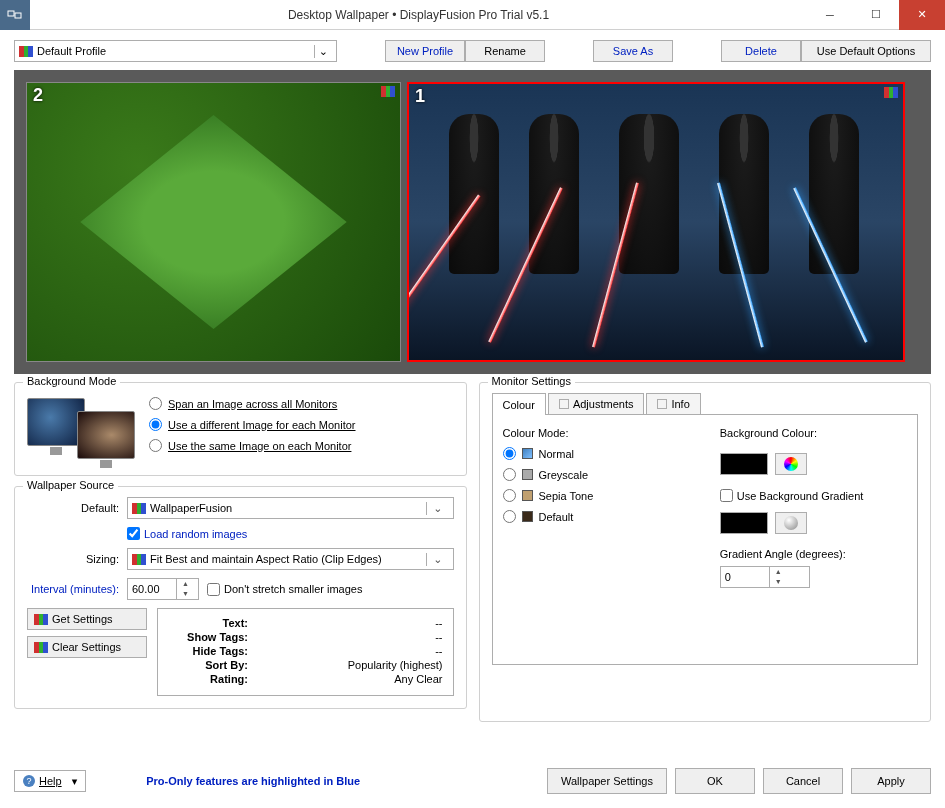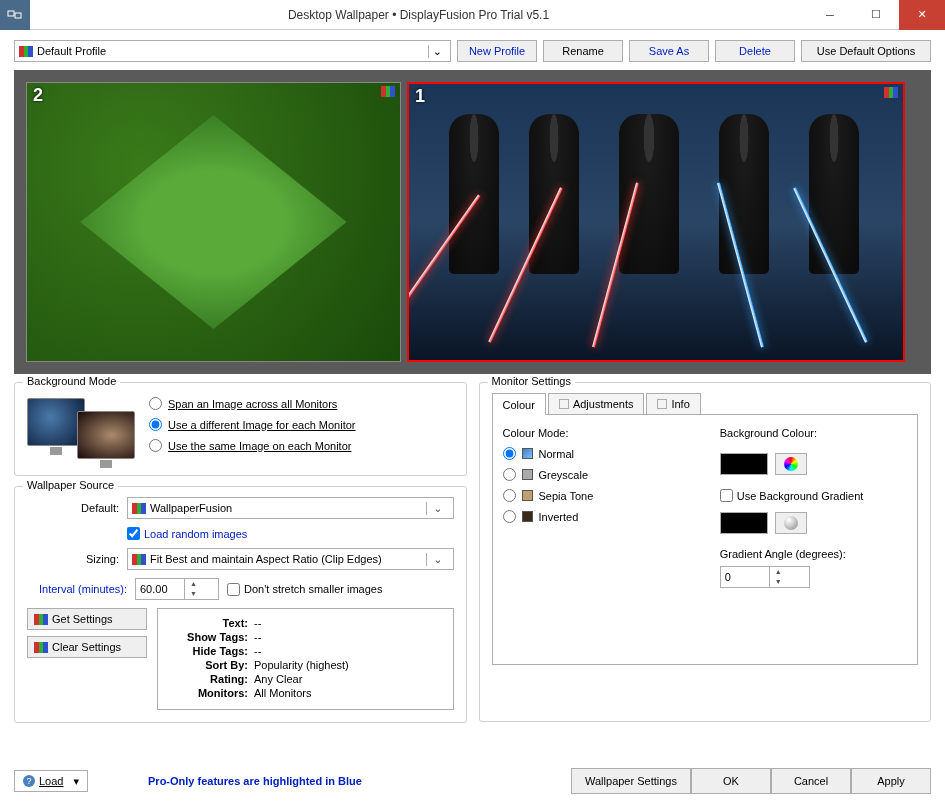"Default Profile" .toolbar { gap: 6px -> 0 }
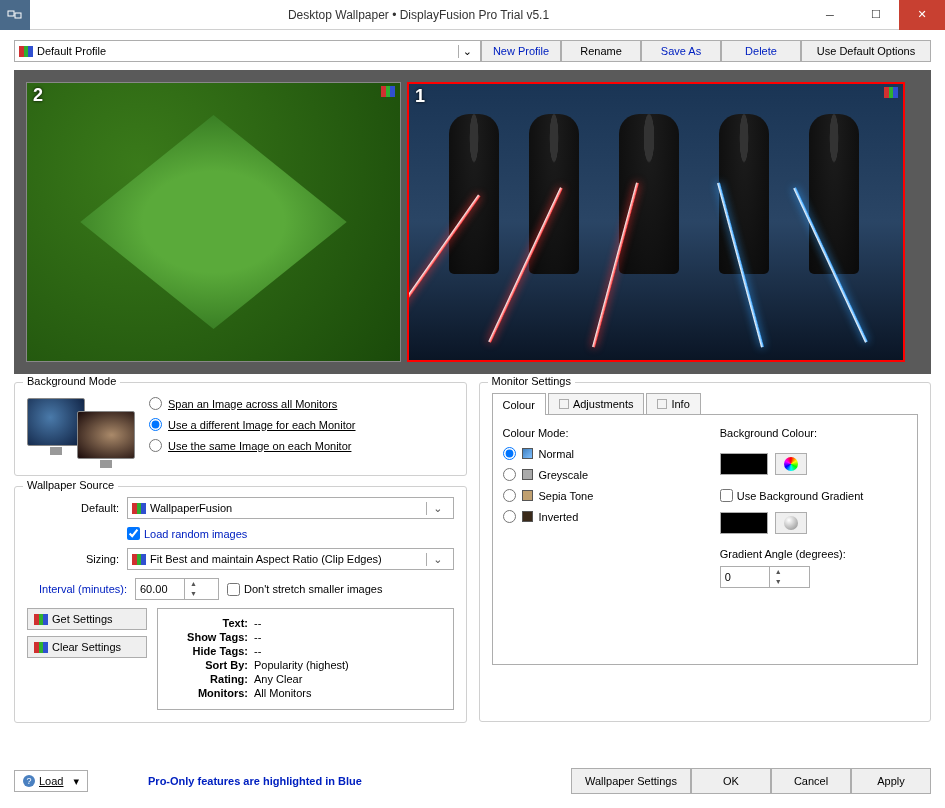"New Profile" .btn.blue { margin-left: none -> 48px }
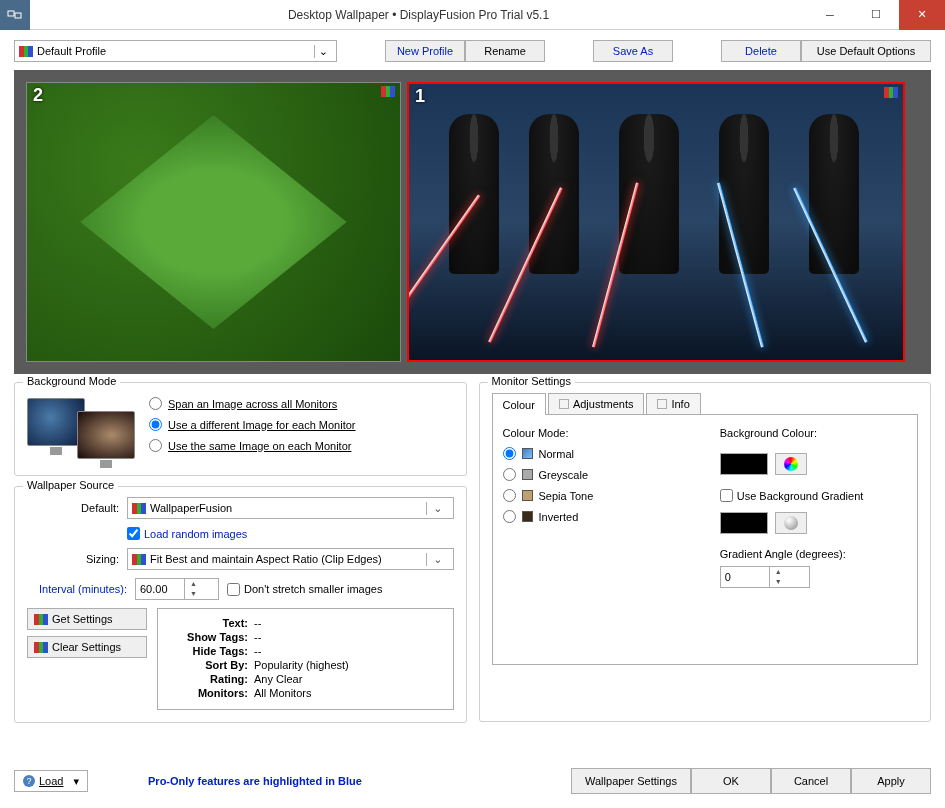"Inverted" span { text: Inverted -> Default }
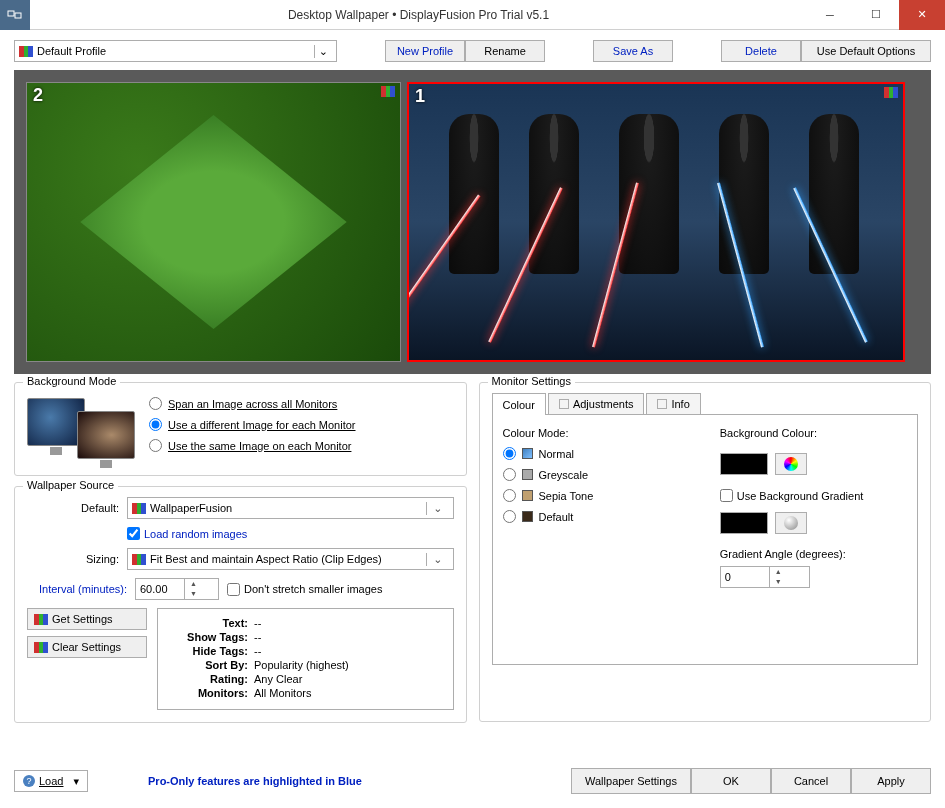"Interval (minutes):" .ws-label.blue { margin-left: 8px -> none }
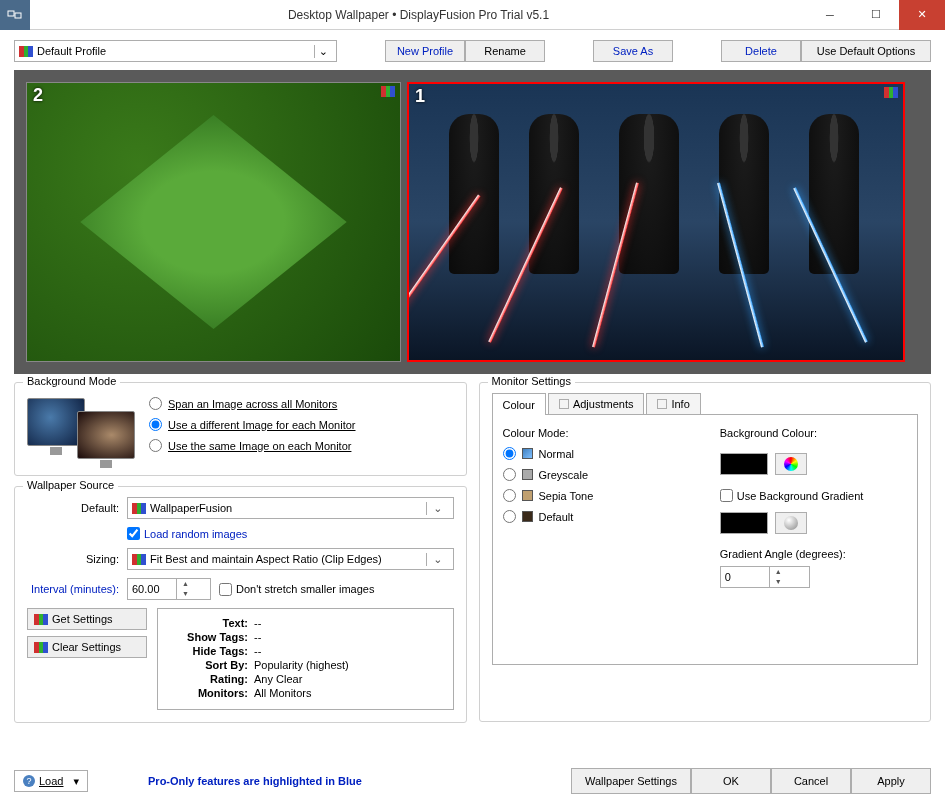"60.00" .spinner { width: 84px -> 72px }
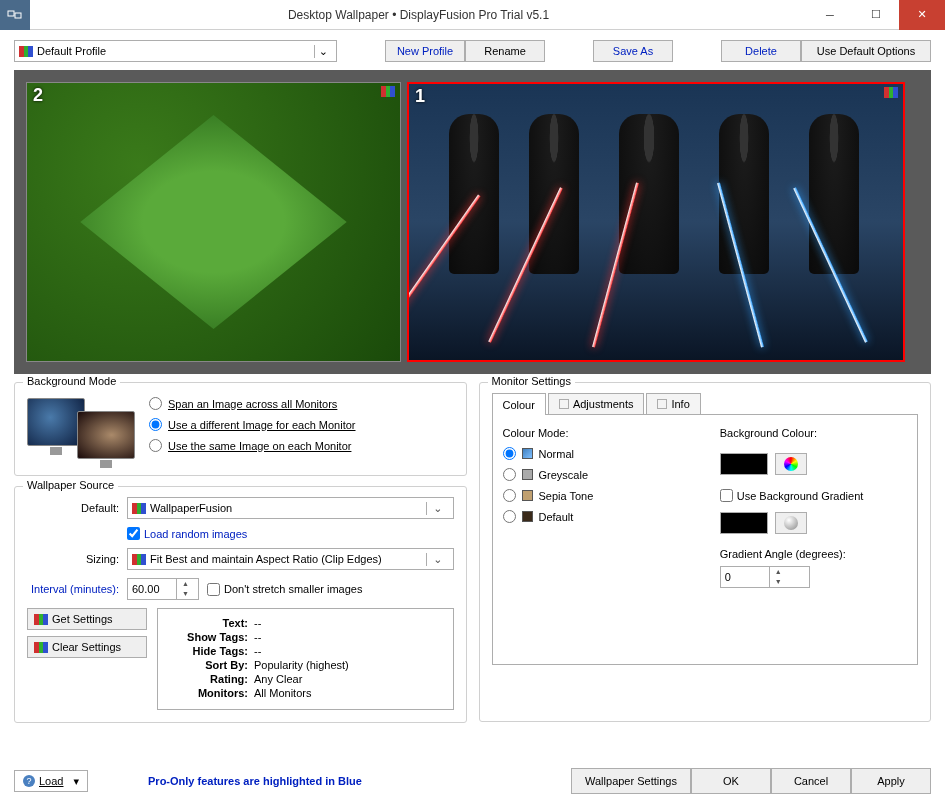"Text:" .info-row { justify-content: none -> space-between }
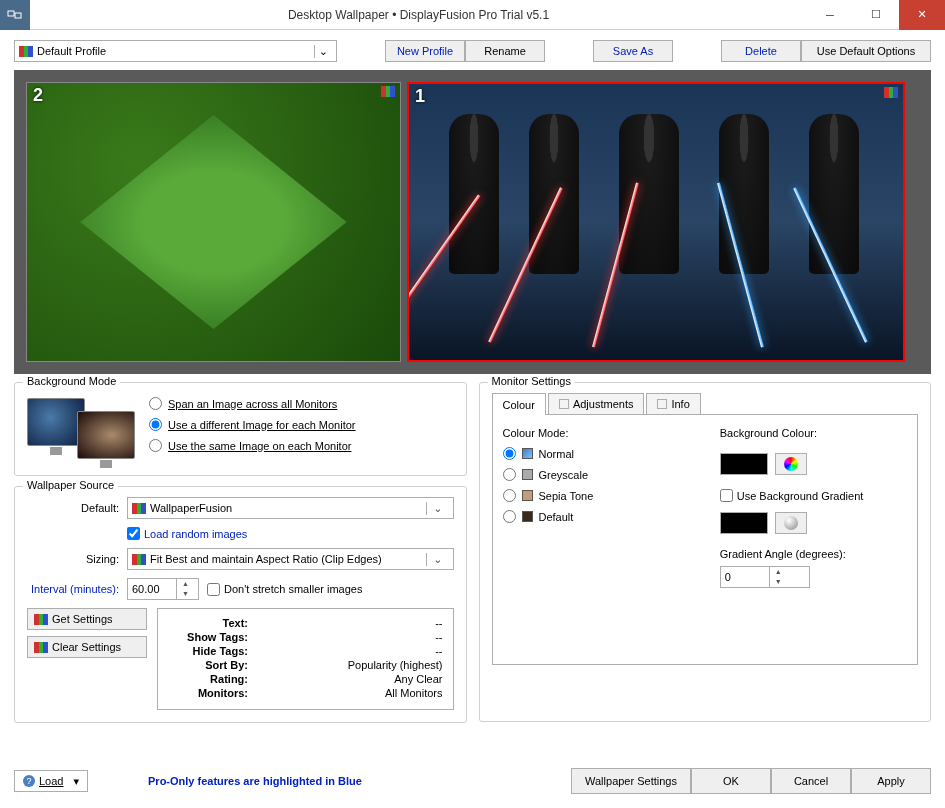"Monitors:" div.info-row { html: <div> <span>Monitors:</span> <span>All Monitors</span> </div> -> none }
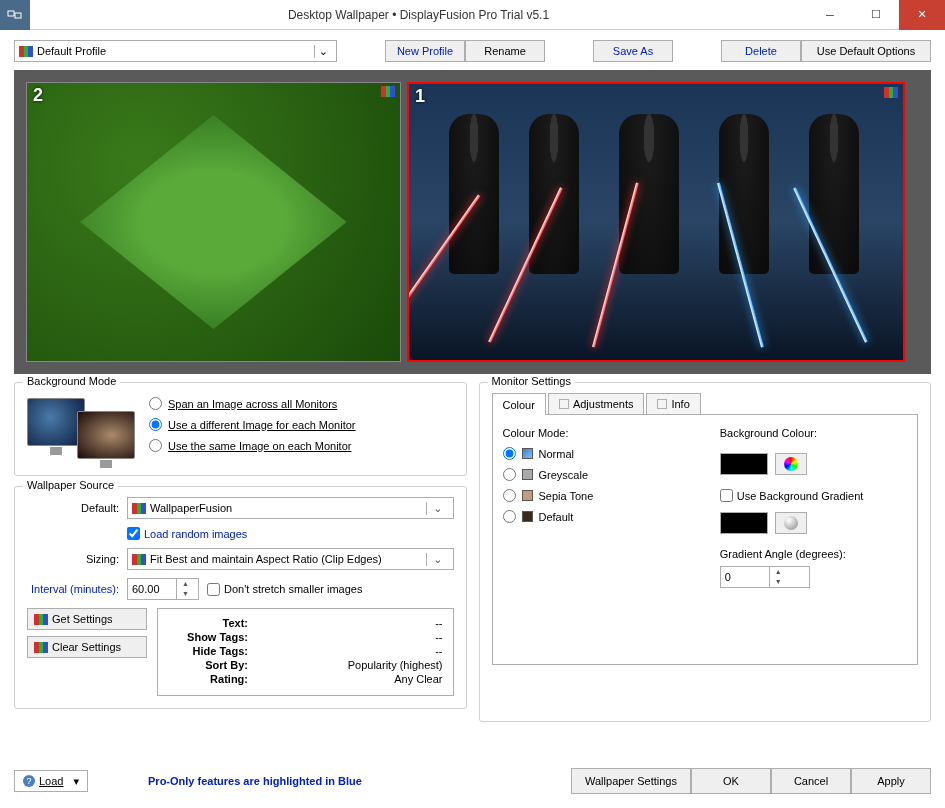"Load" span { text: Load -> Help }
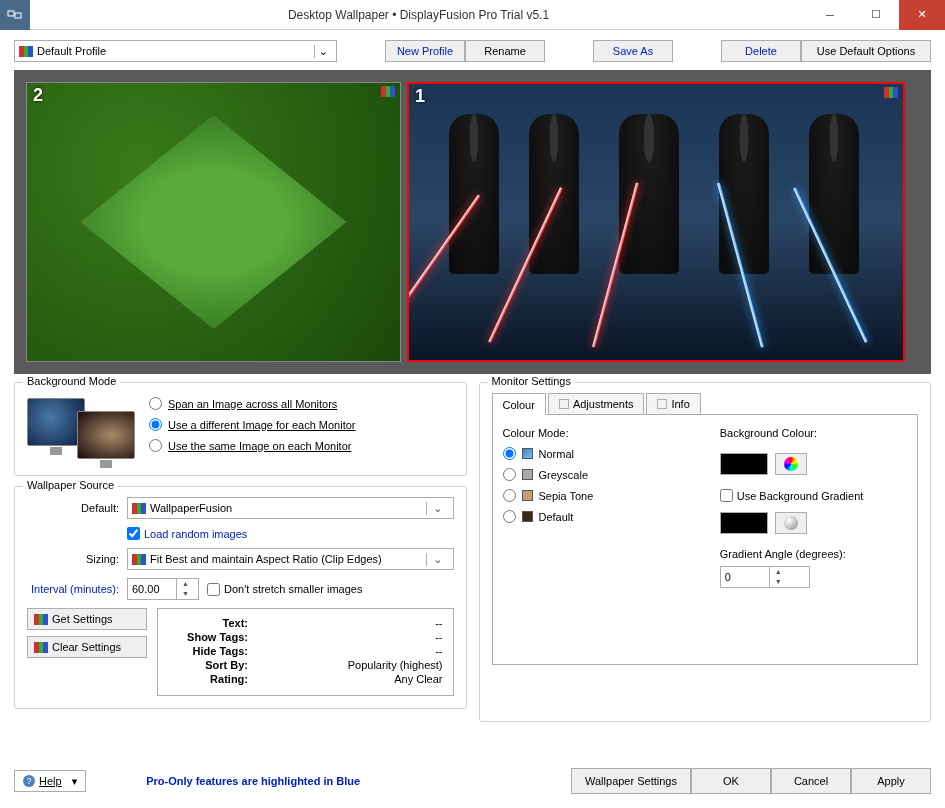"Wallpaper Settings" .footer-right { gap: none -> 8px }
